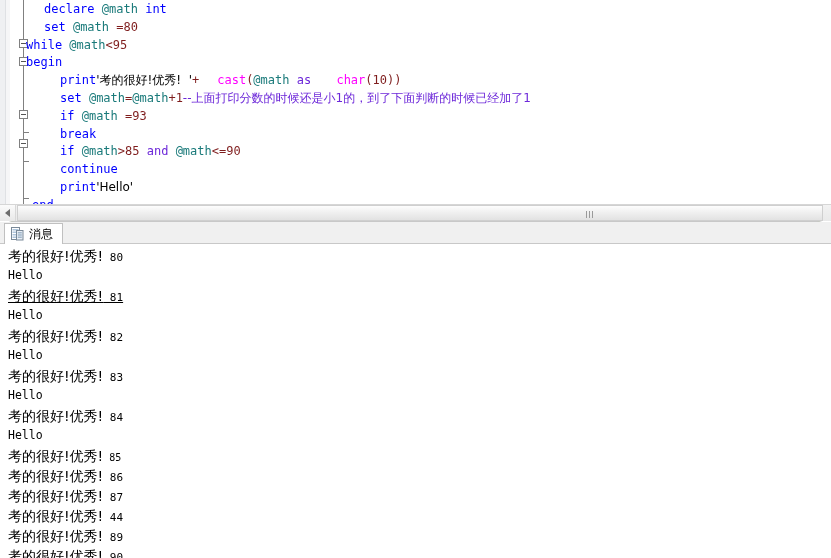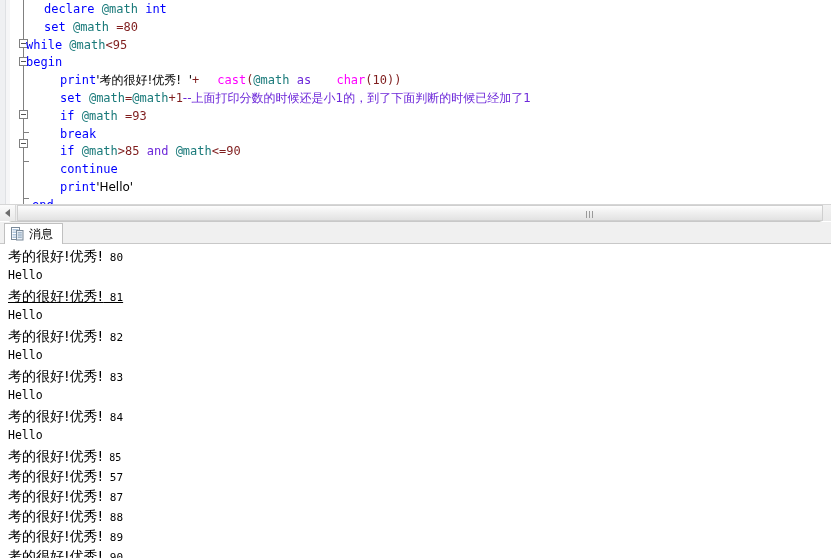"57" span { text: 57 -> 86 }
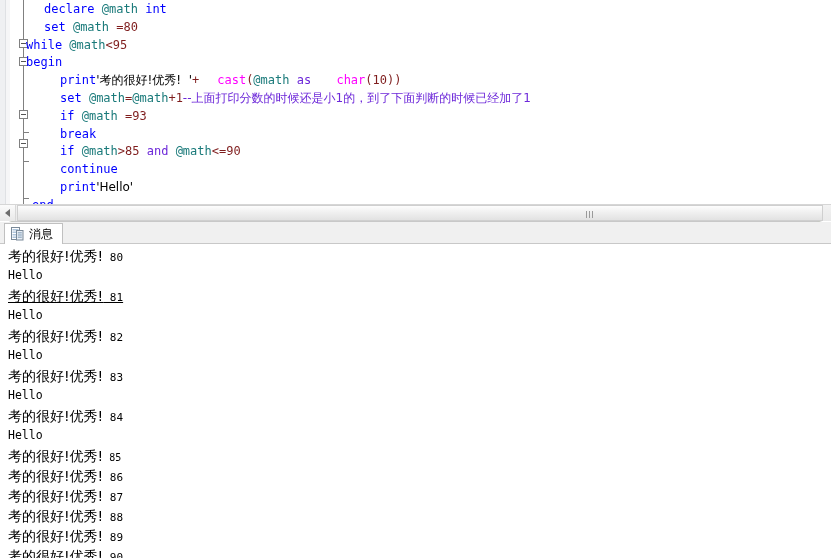"88" span { text: 88 -> 44 }
